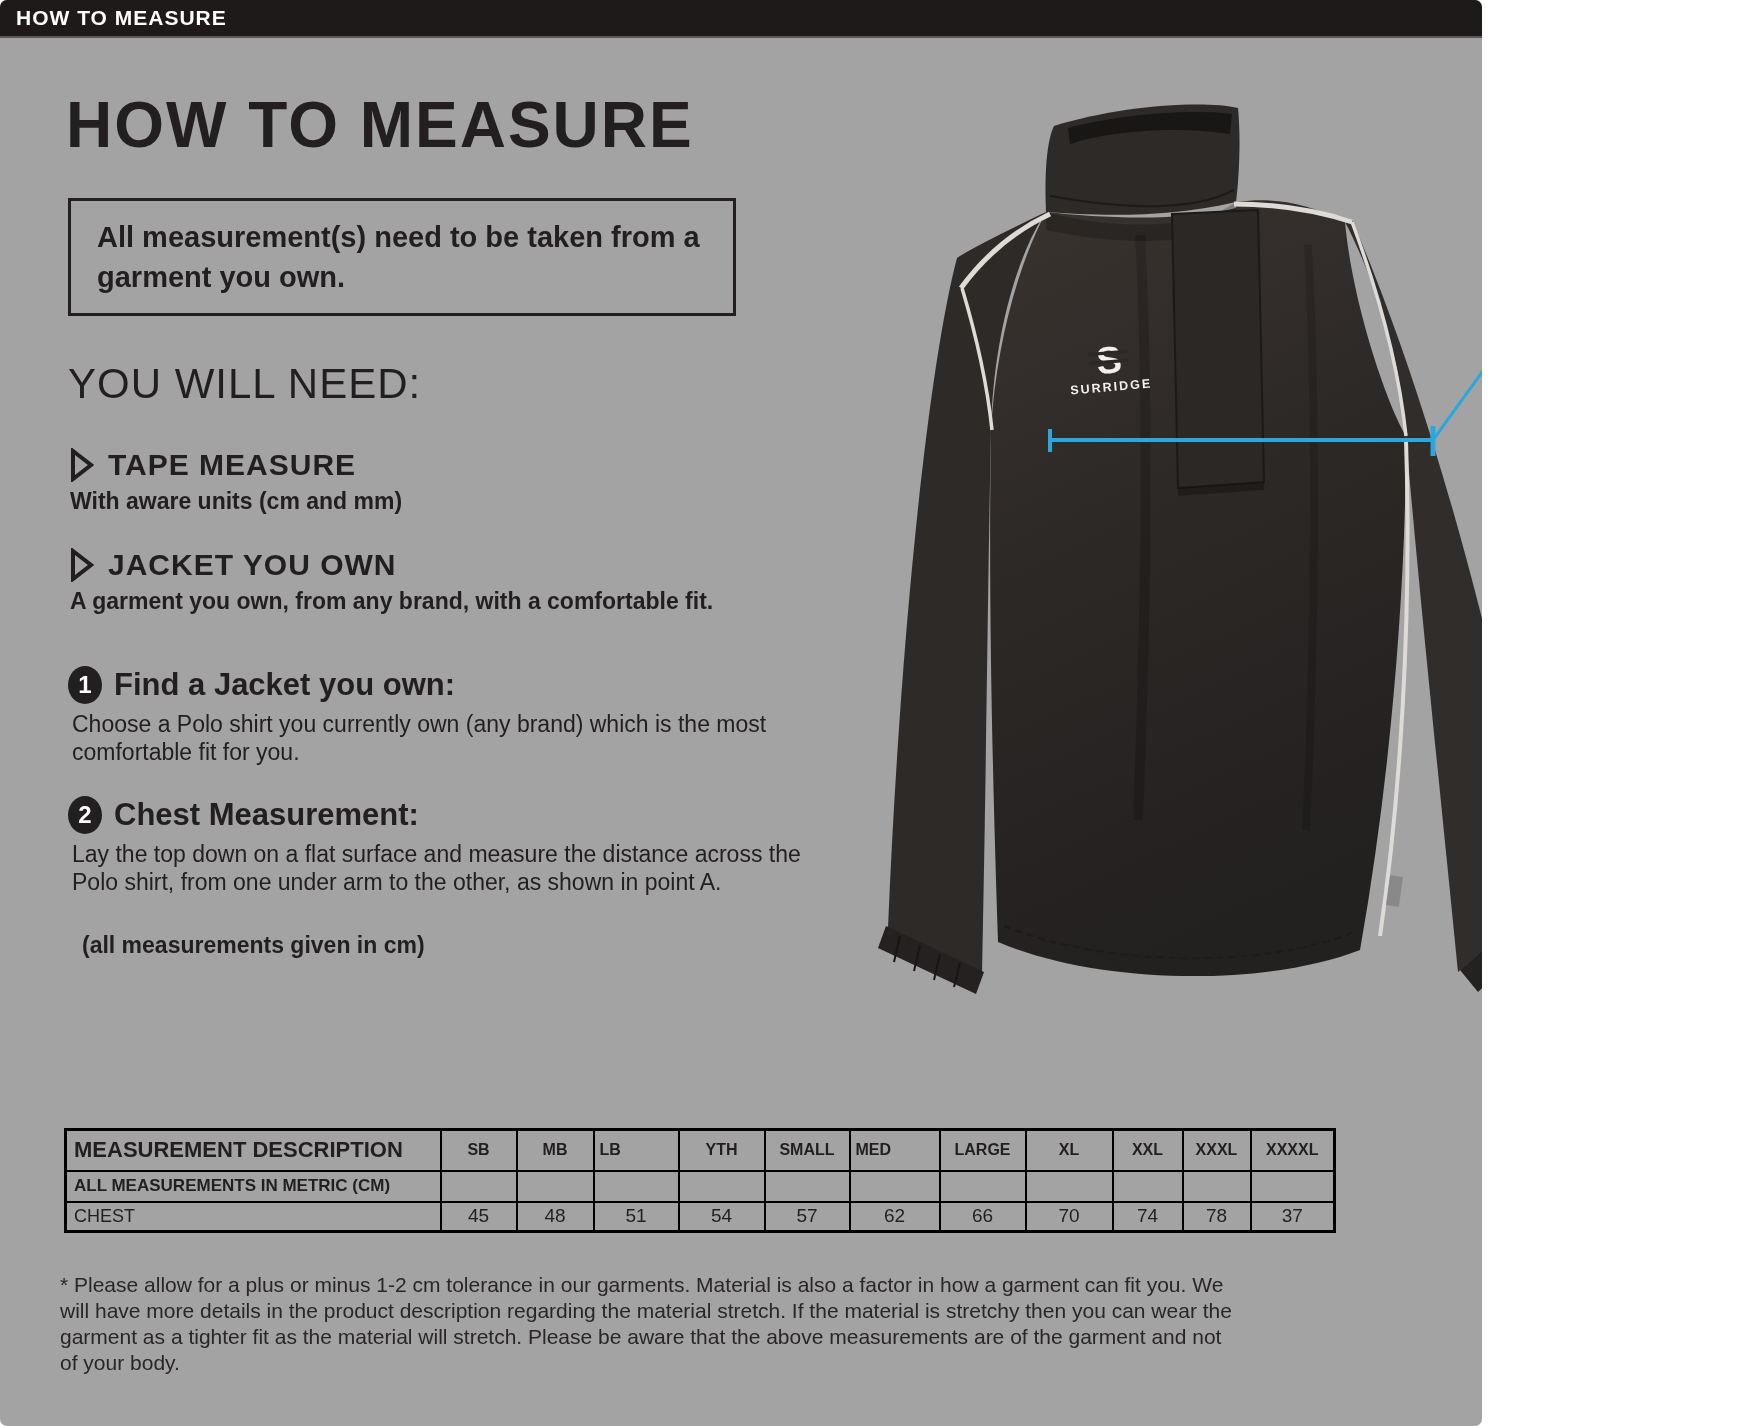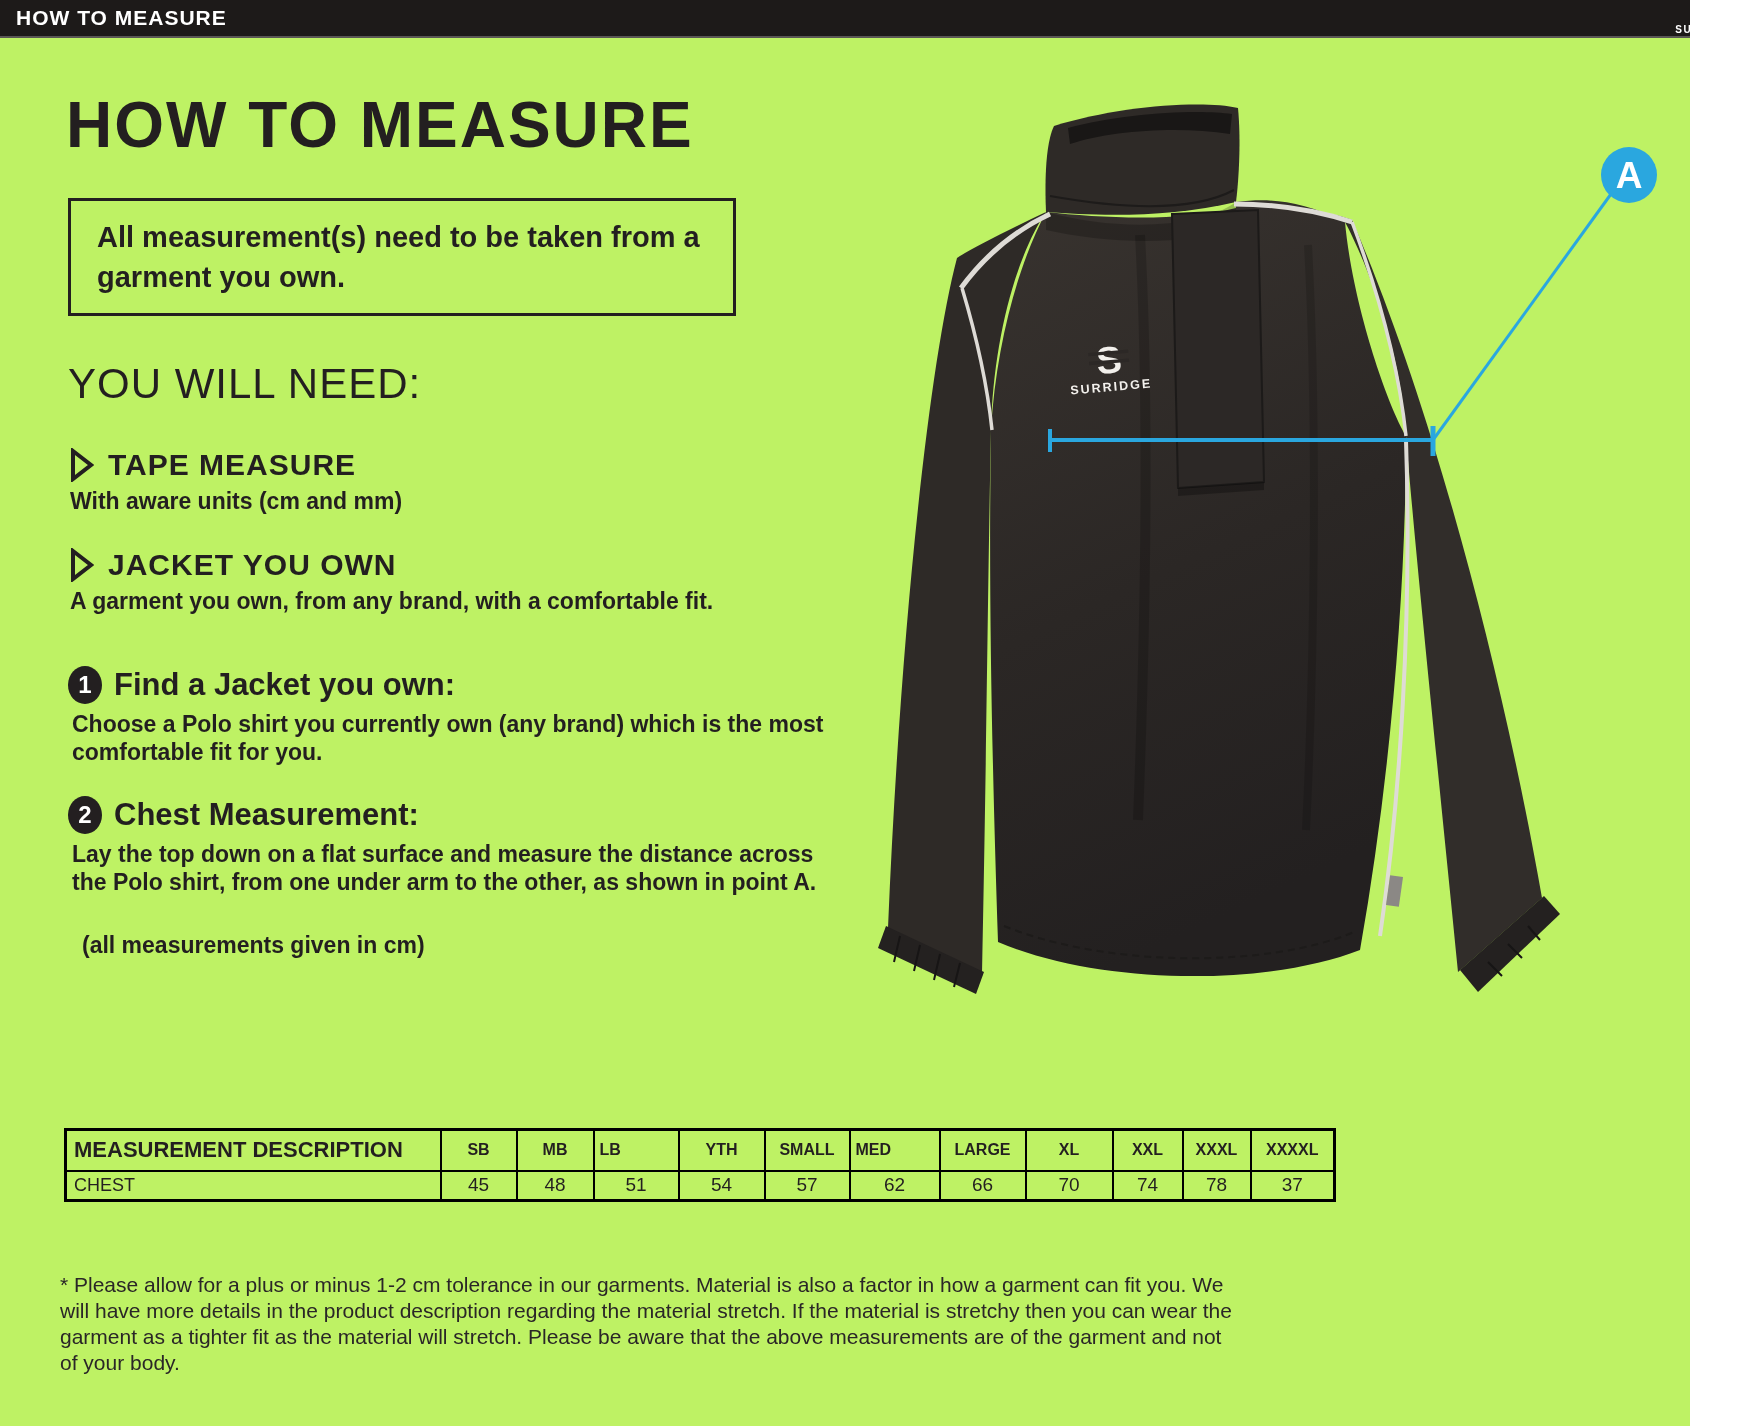"HOW TO MEASURE" .page { background: #bef264 -> #a3a3a3; border-radius: none -> 7px; width: 1690px -> 1482px }
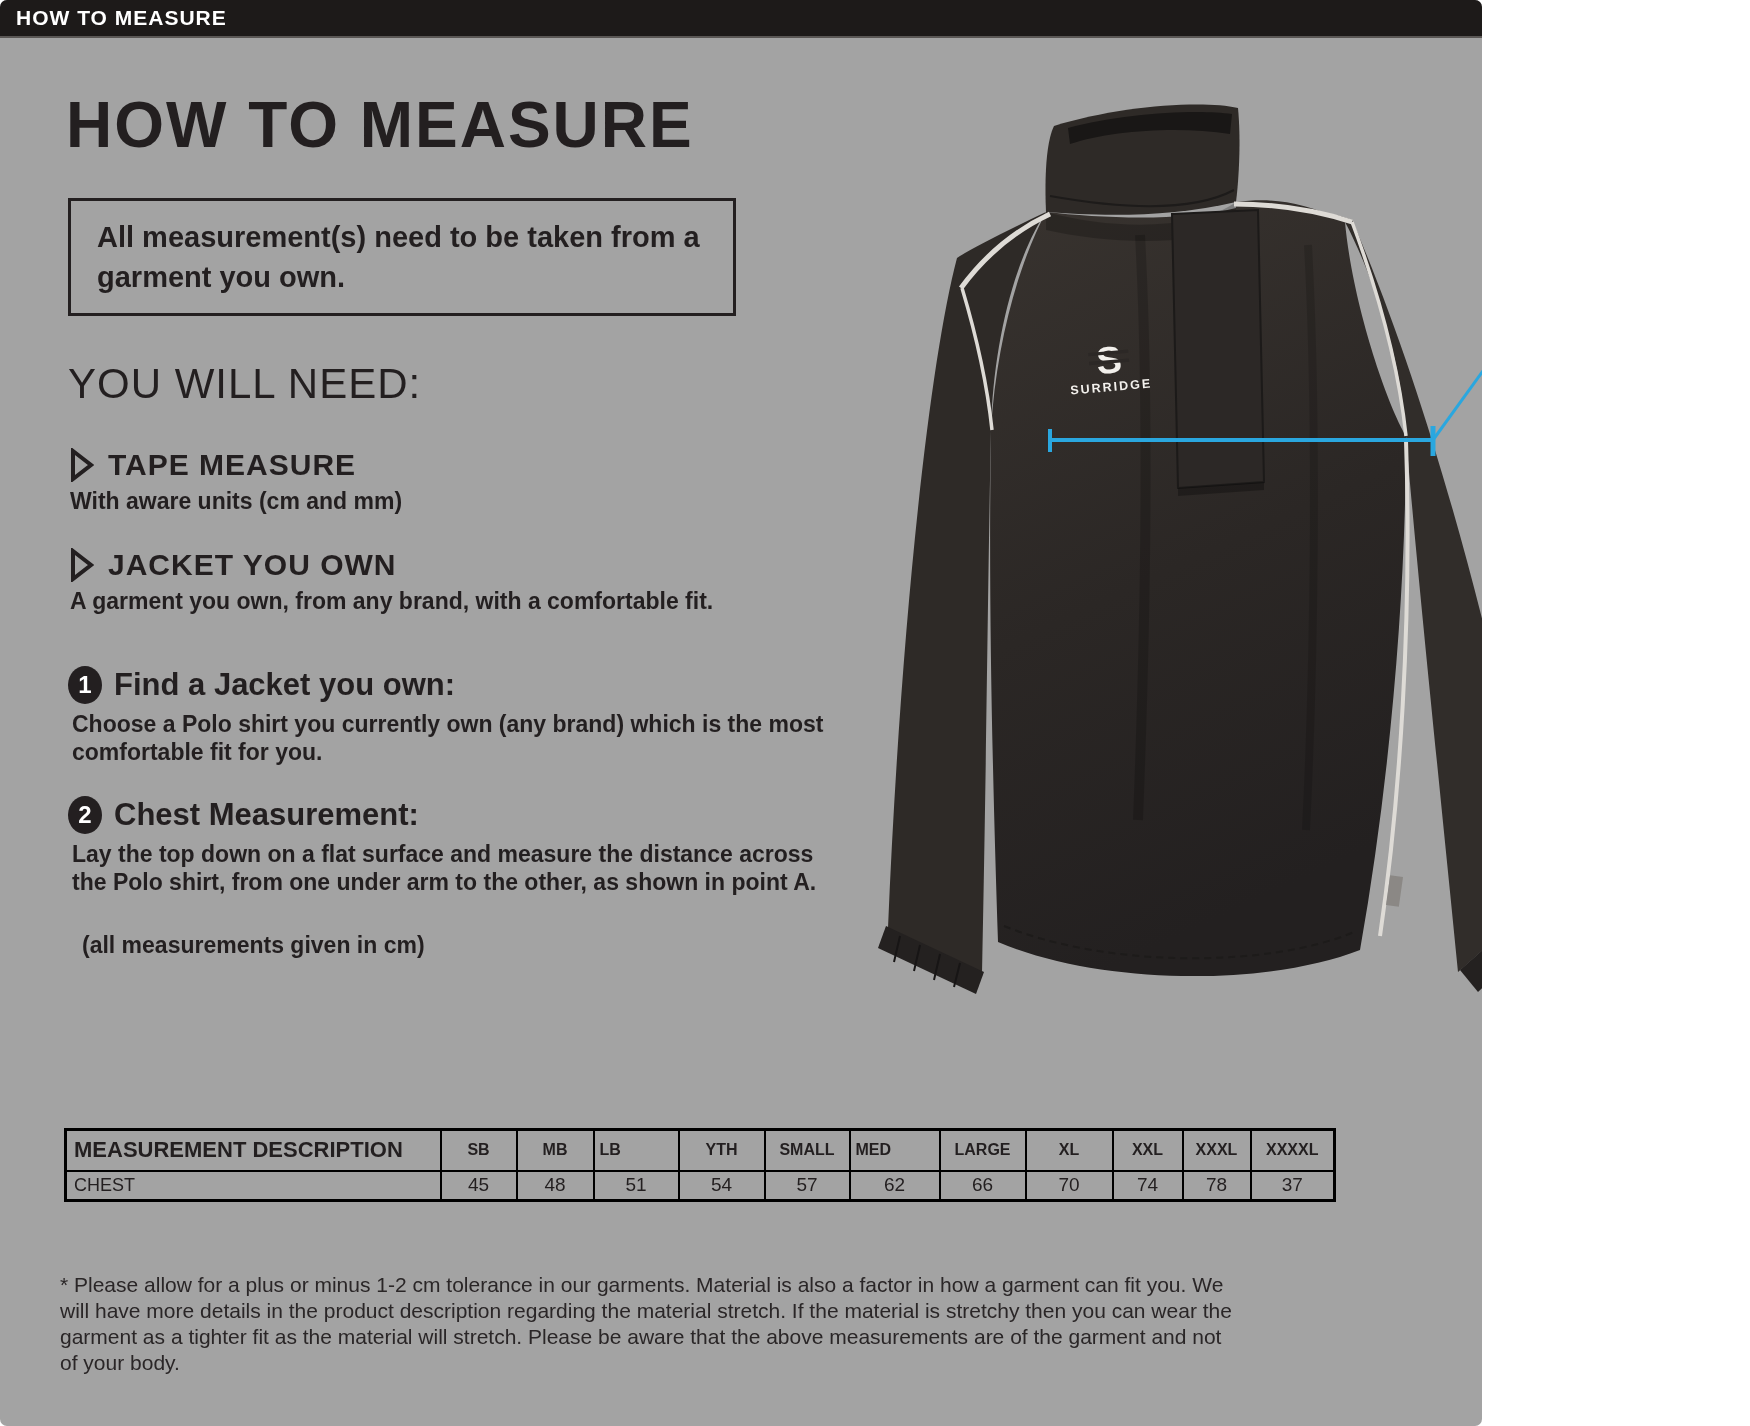"Choose a Polo shirt you" .step-desc { font-weight: 700 -> 400 }
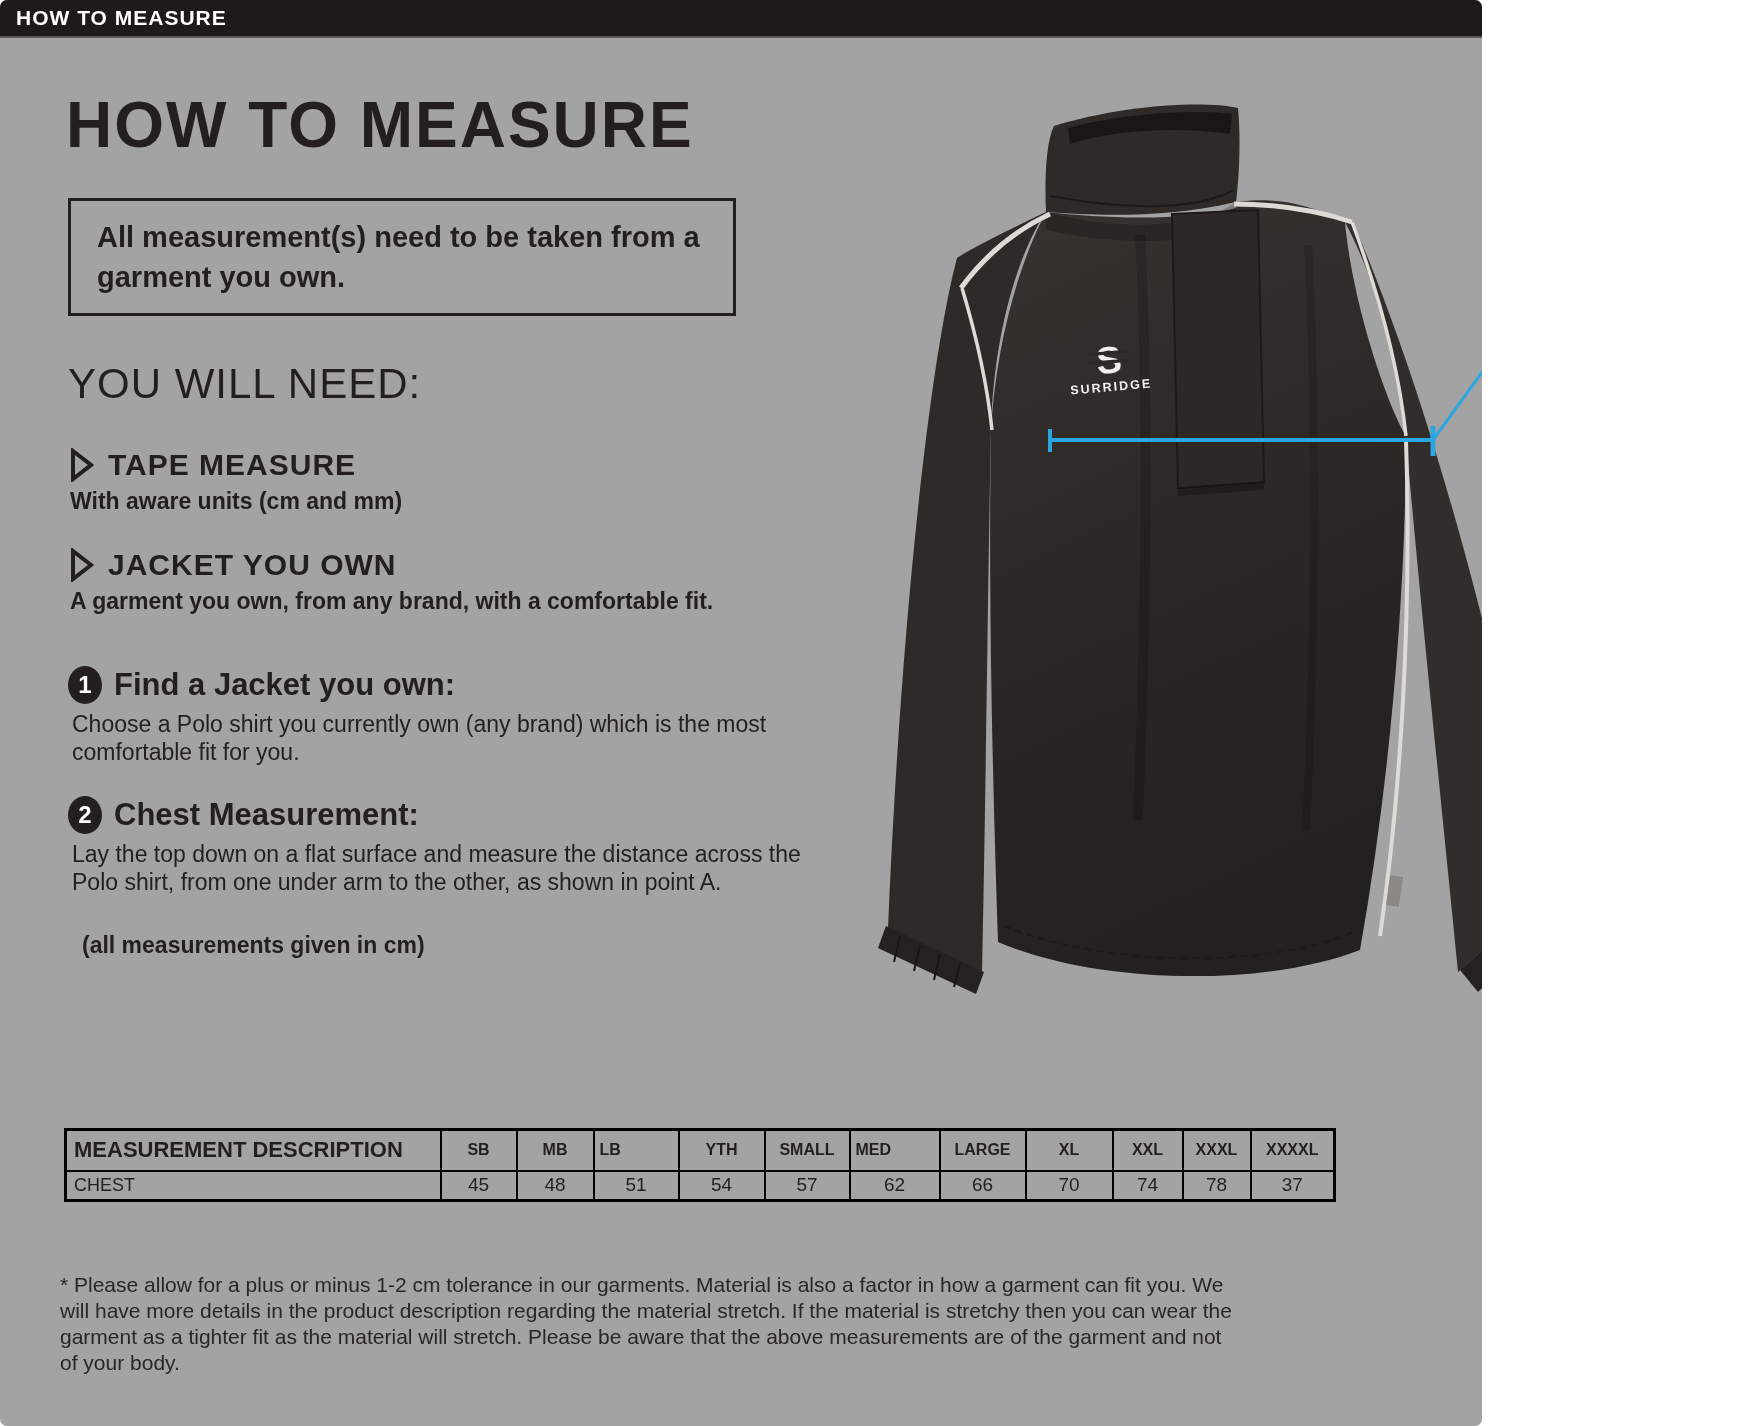"ALL MEASUREMENTS IN METRIC (CM)" tr { html: none -> <tr> <td>ALL MEASUREMENTS IN METRIC (CM)</td> <td></td> <td></td> <td></td> <td></td> <td></td> <td></td> <td></td> <td></td> <td></td> <td></td> <td></td> </tr> }
